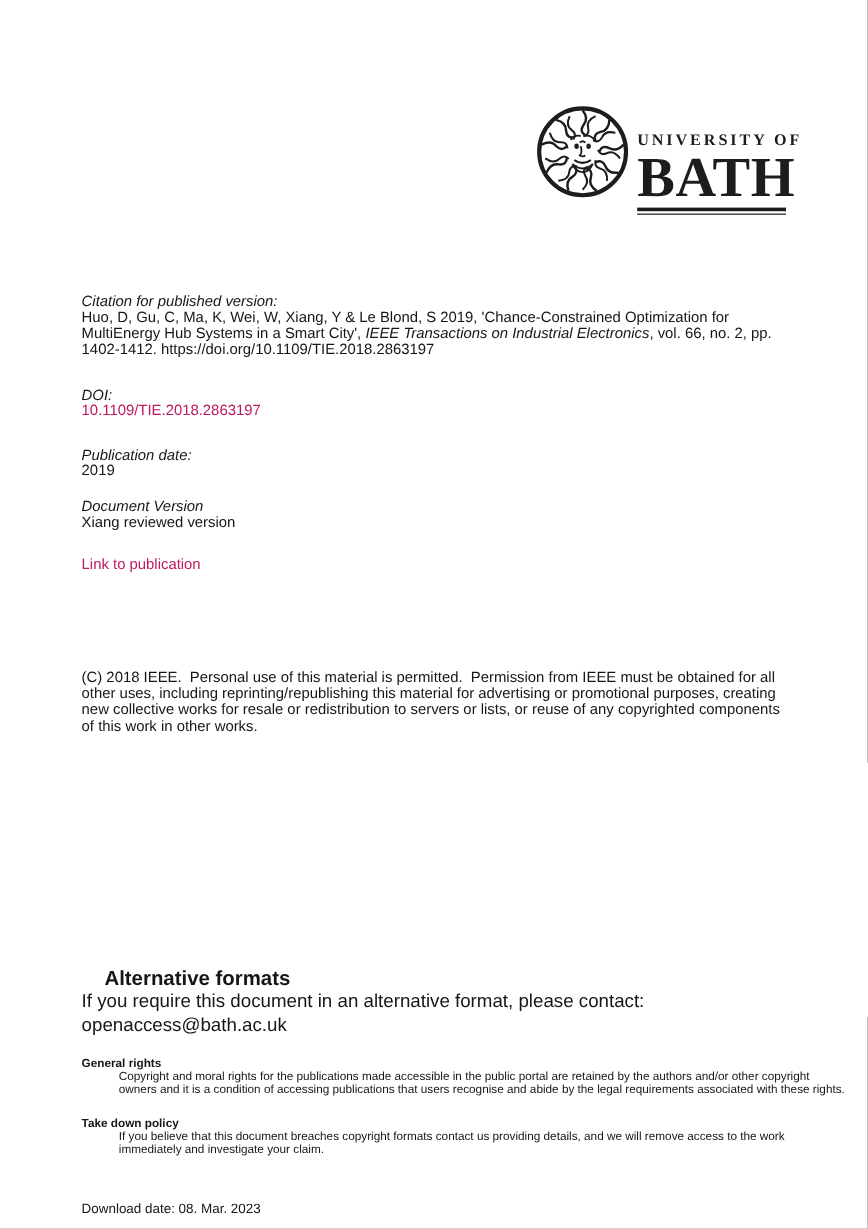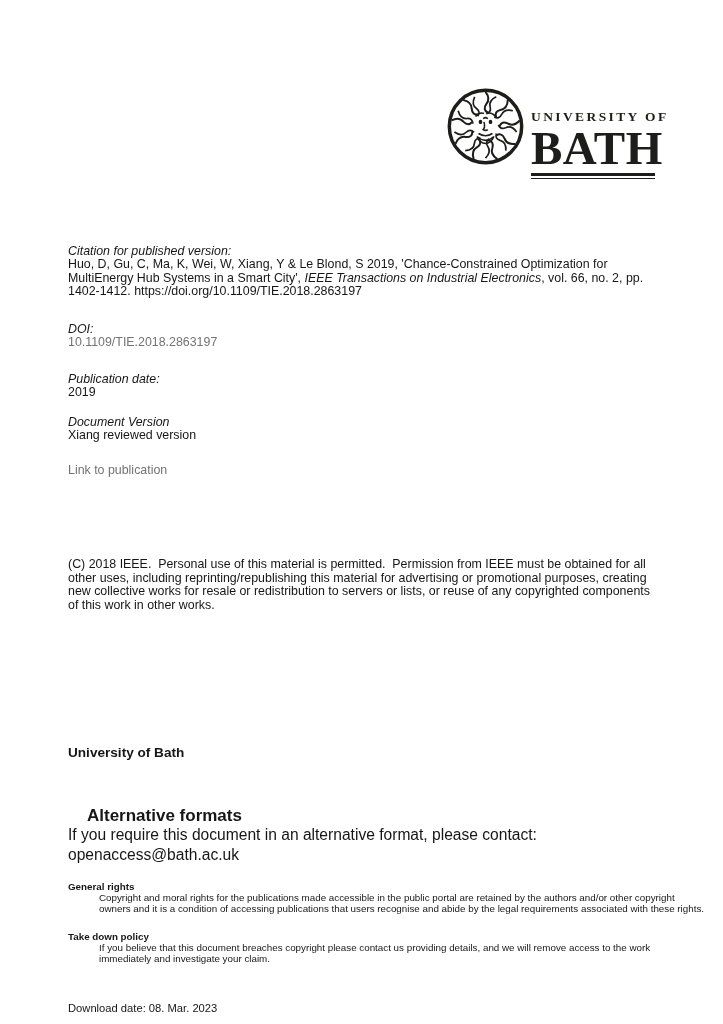"10.1109/TIE.2018.2863197" .link { color: #737373 -> #be185d }
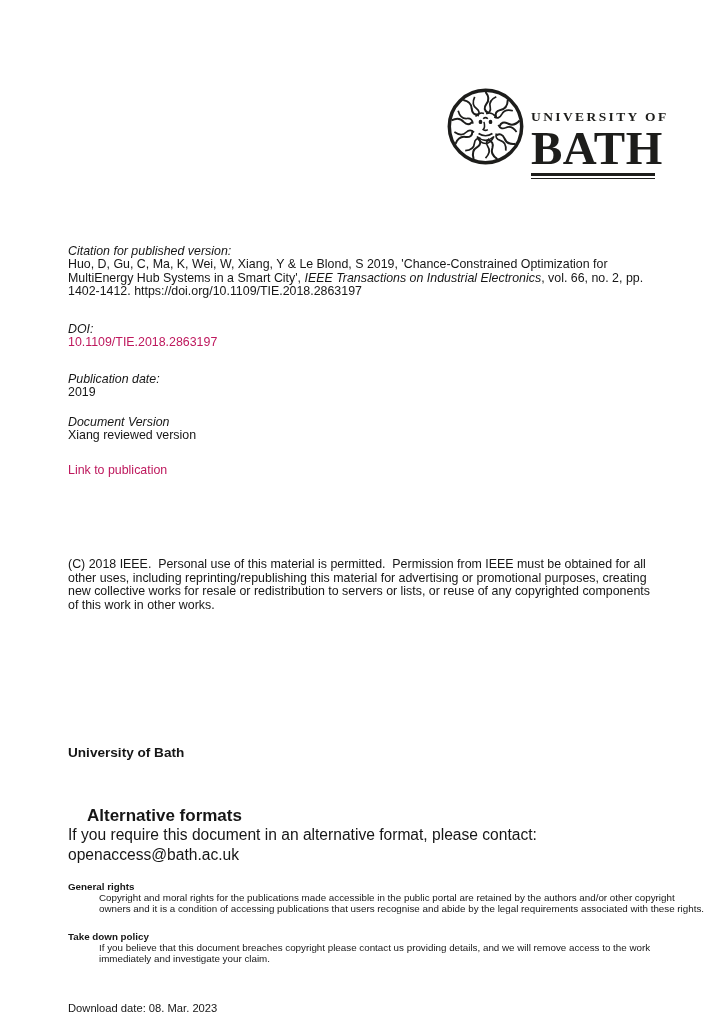"University of Bath" div.blk { html: <div>University of Bath</div> -> none }
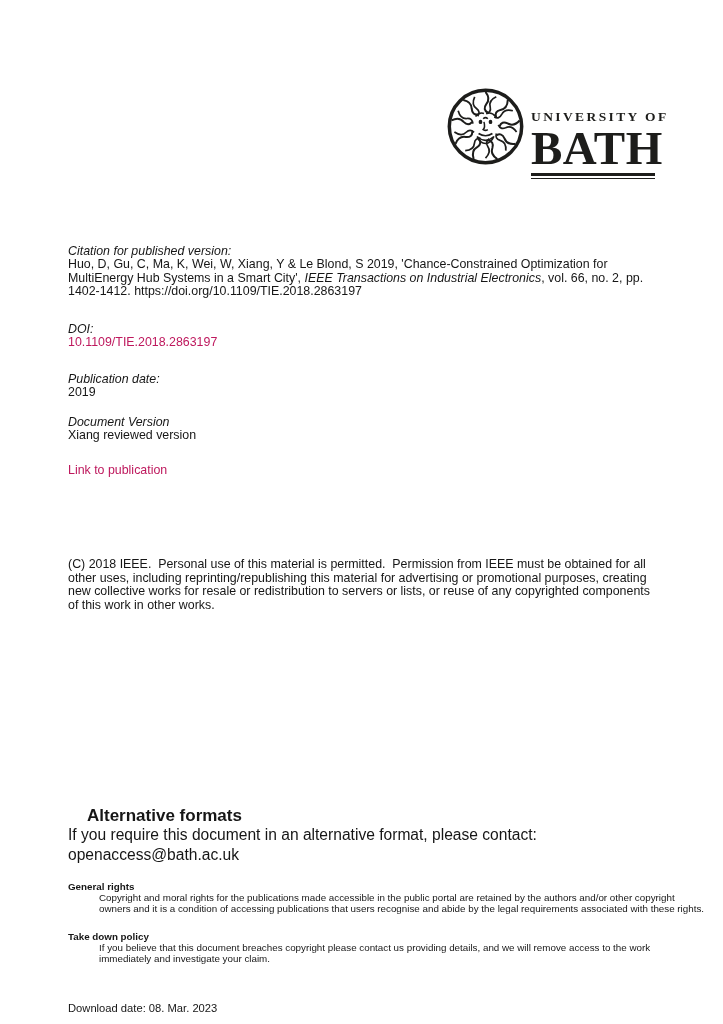"If you believe that this" div.blk { text: please -> formats }
